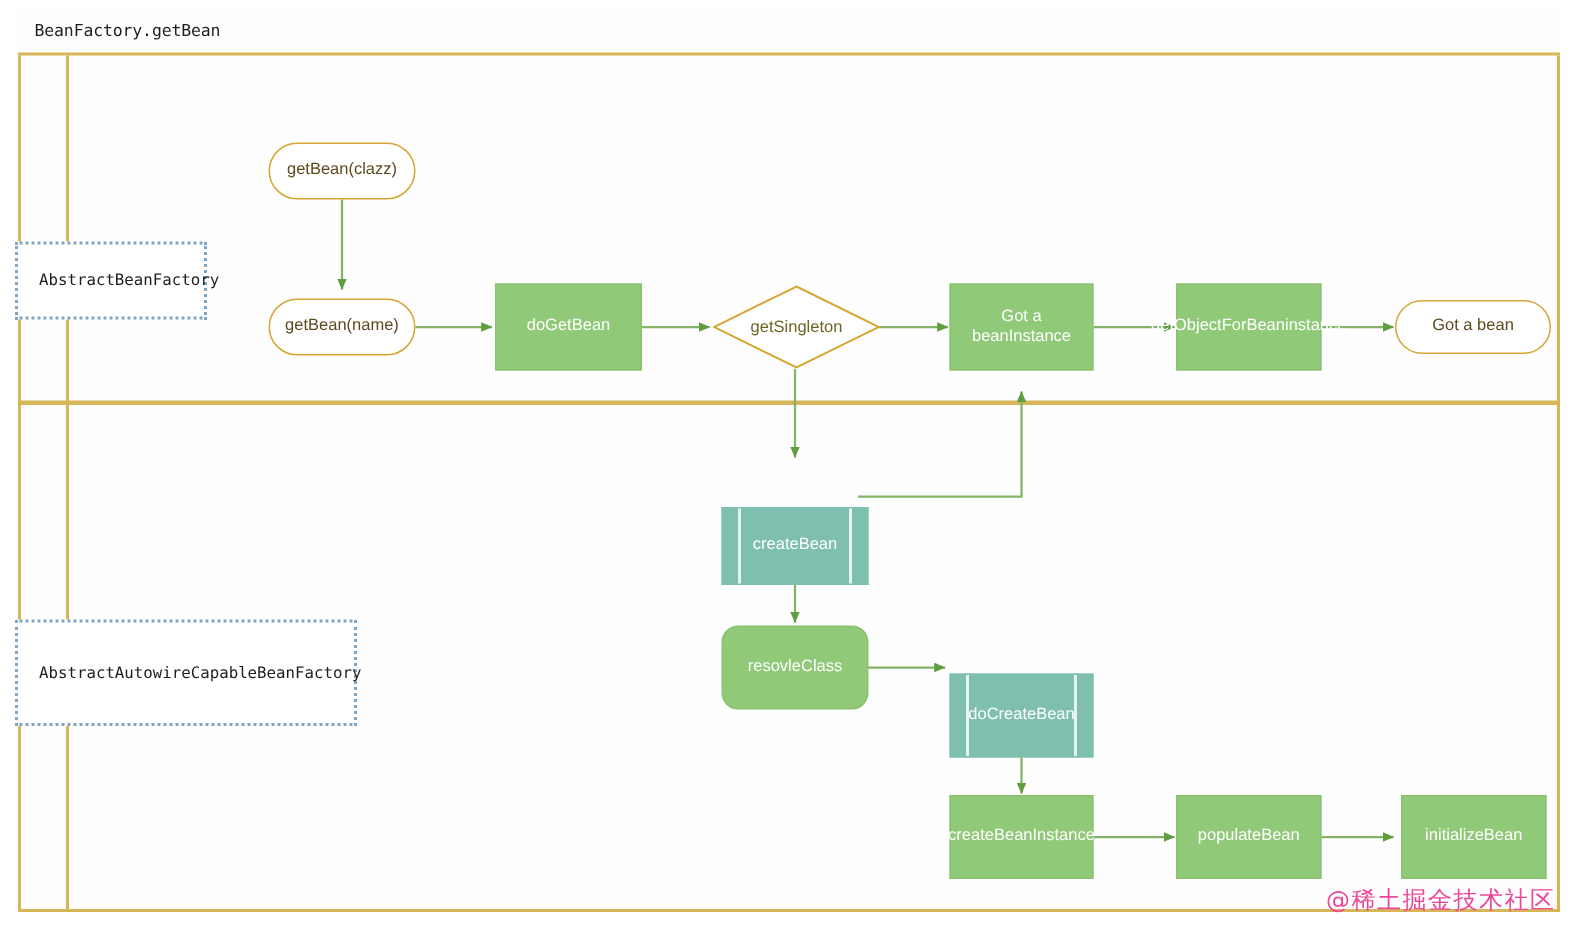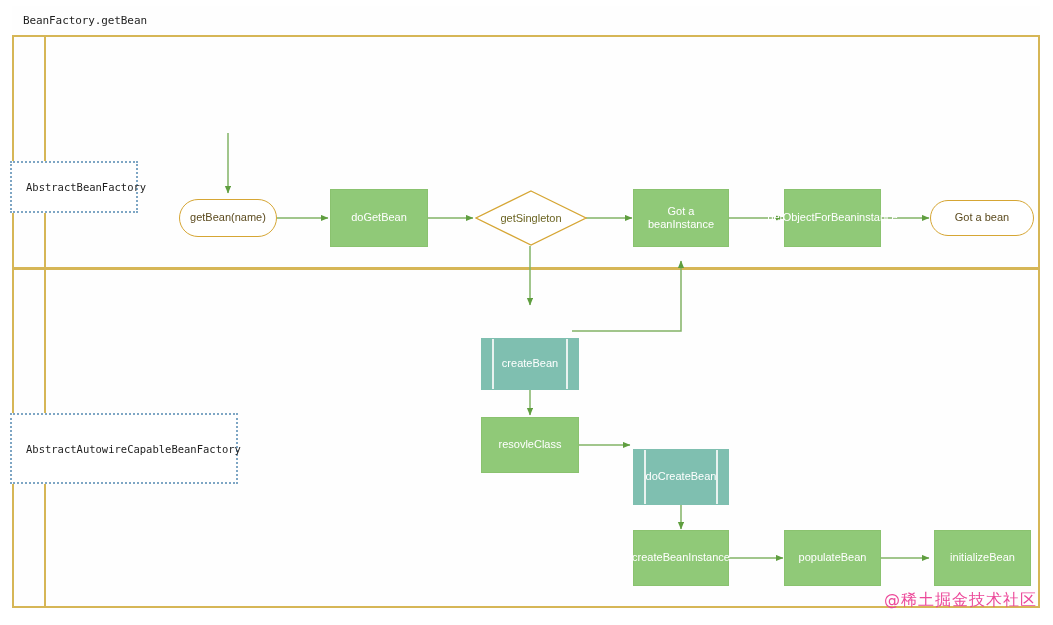"getBean(clazz)" div.node { html: none -> <div> <span>getBean(clazz)</span> </div> }
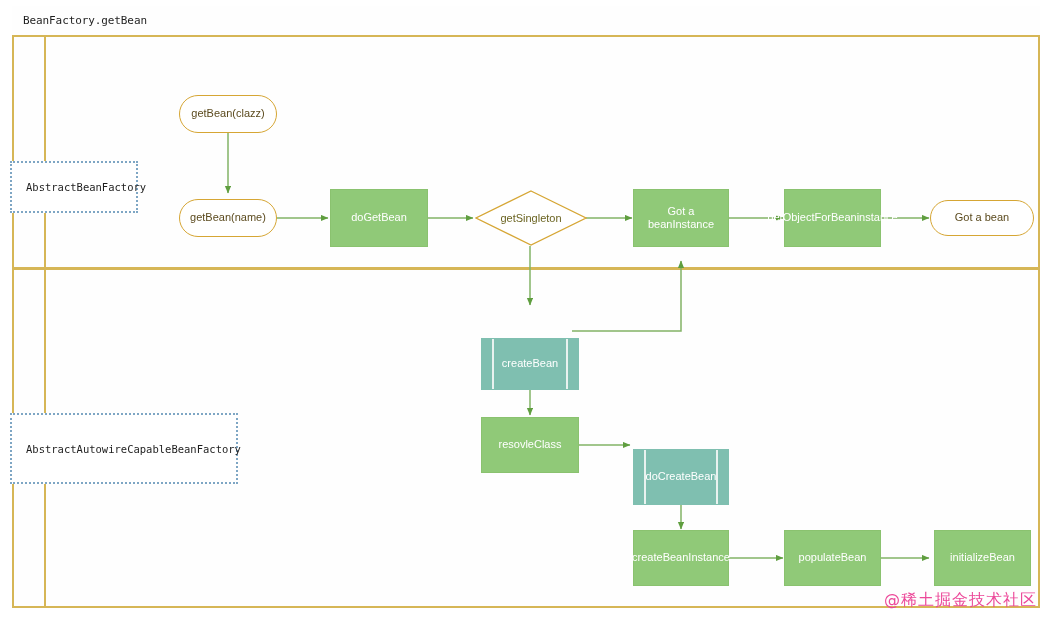"resovleClass" div.node { border-radius: none -> 11px }
